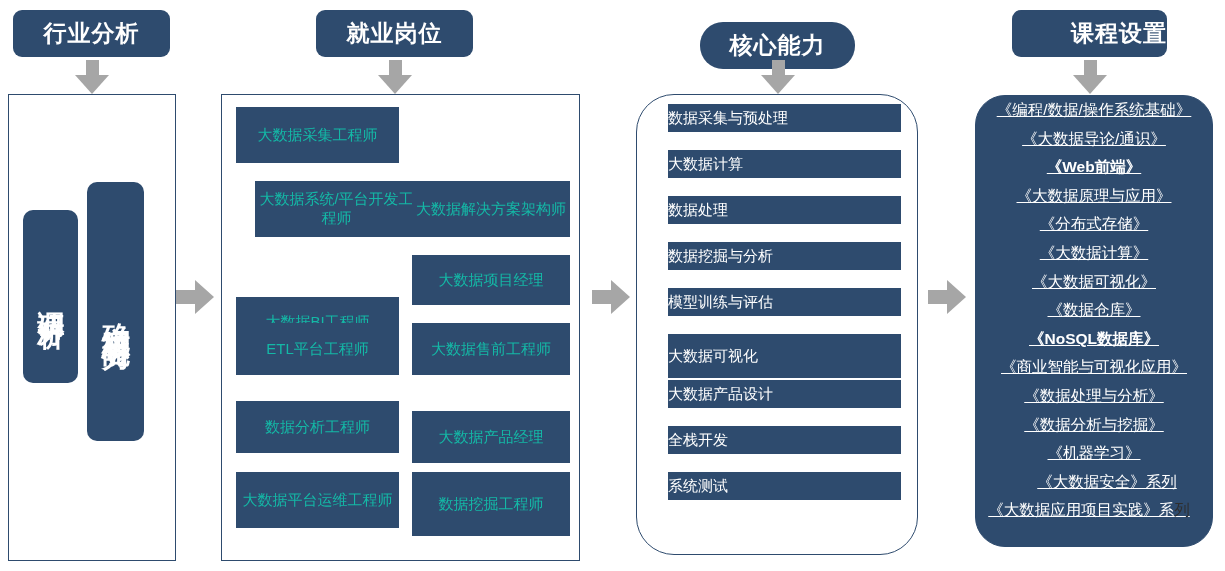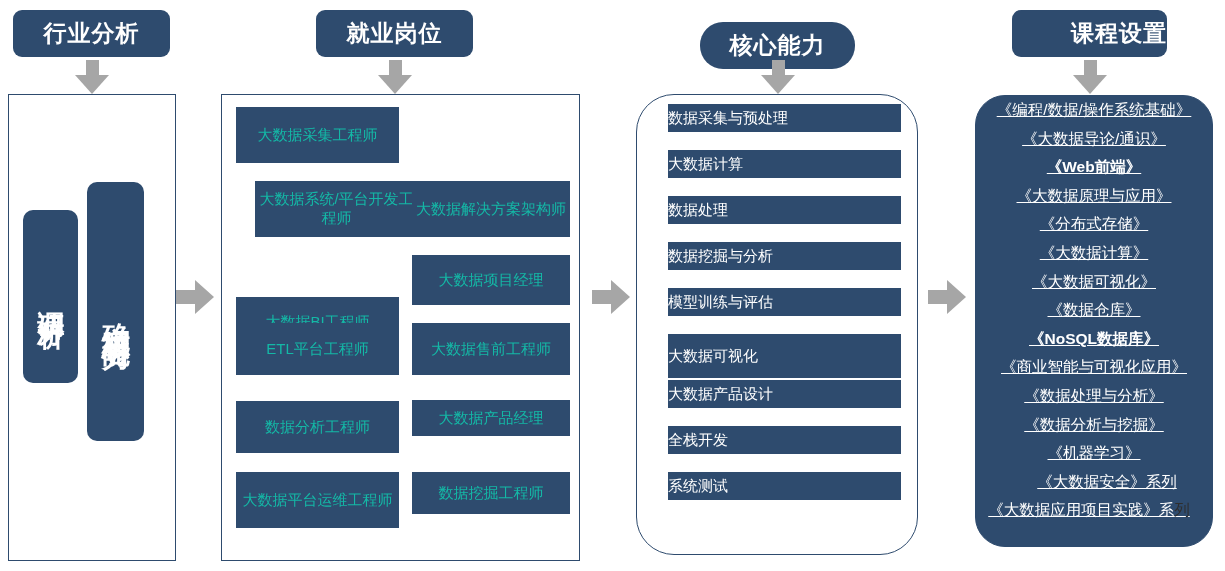"大数据产品经理" div.jobbox { height: 36px -> 52px; top: 400px -> 411px }
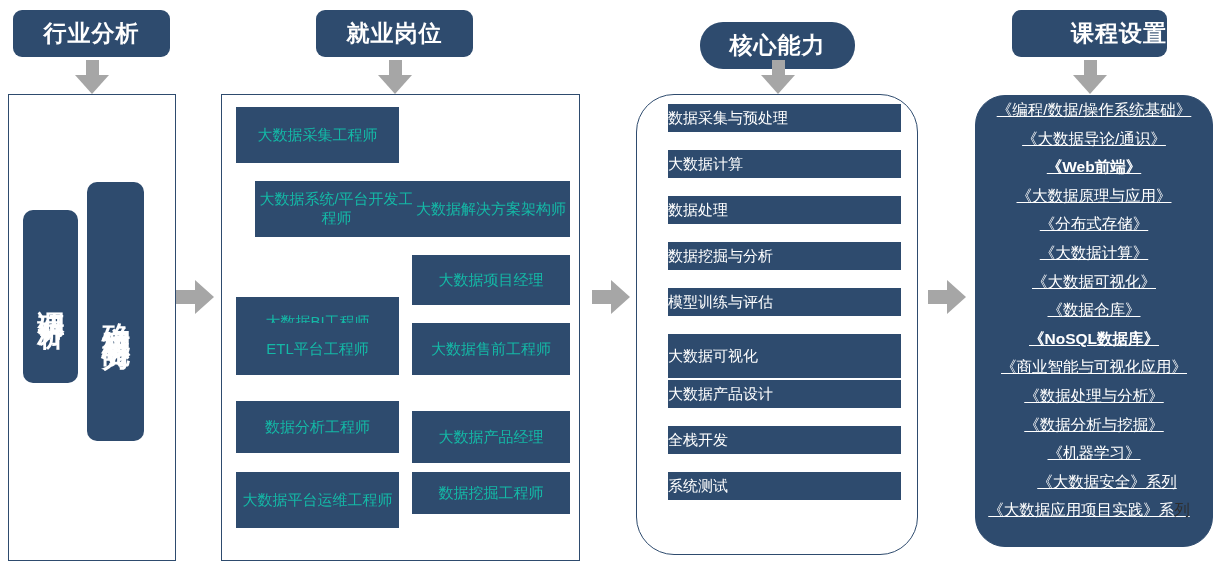"数据挖掘工程师" div.jobbox { height: 42px -> 64px }
